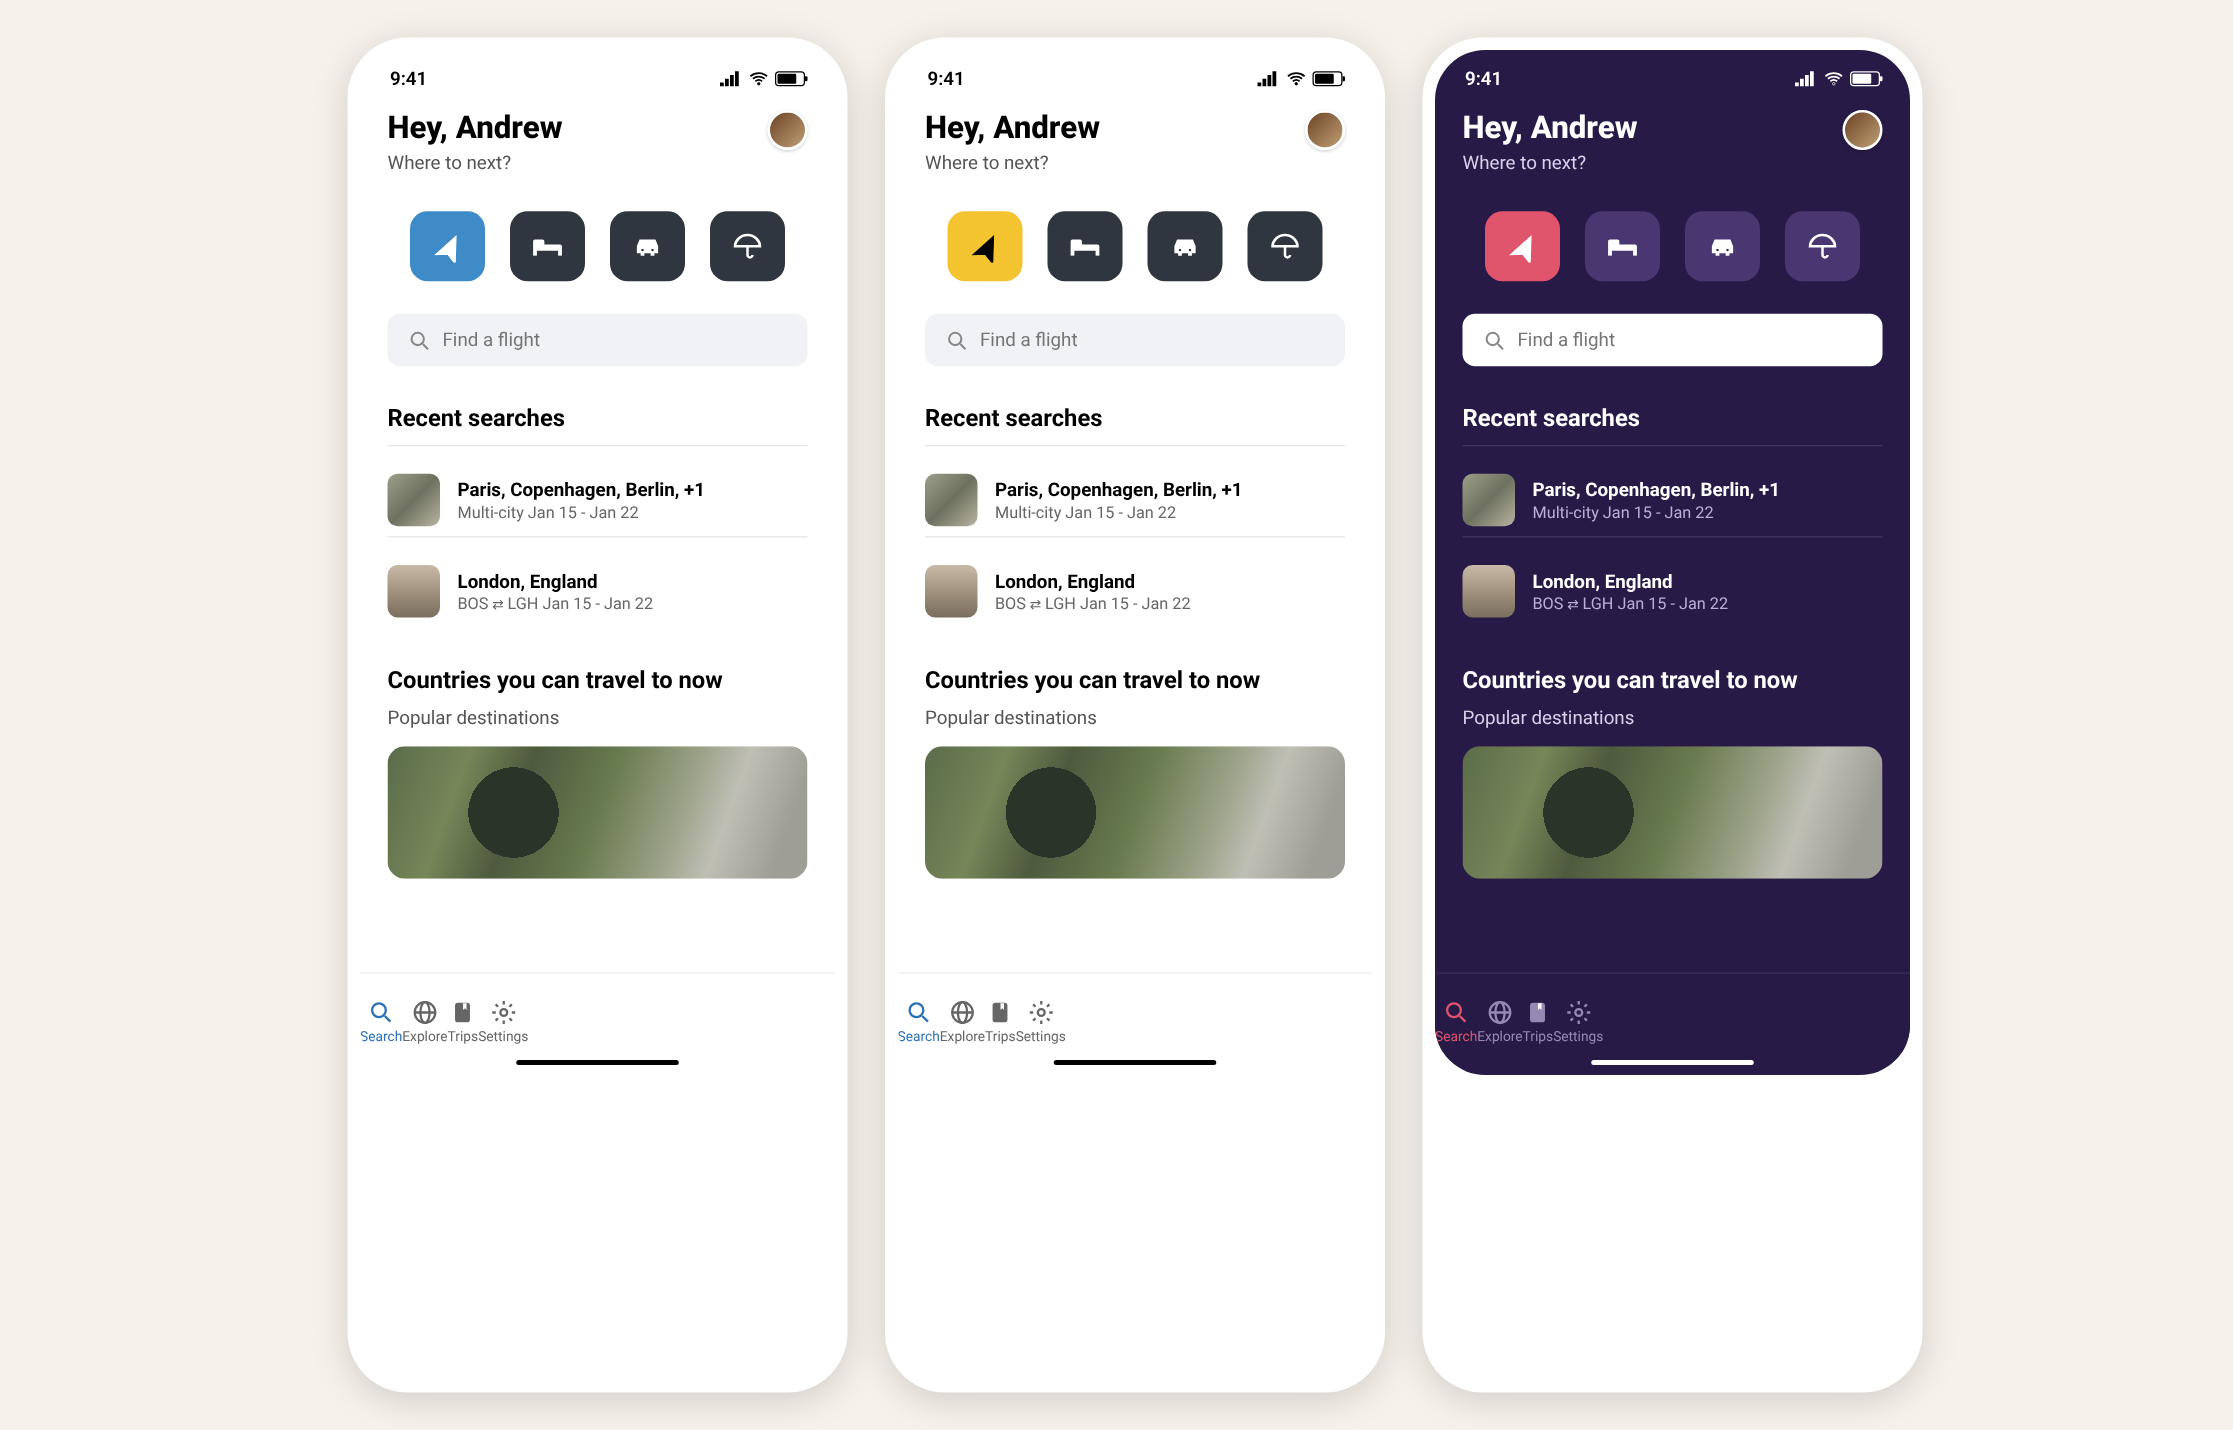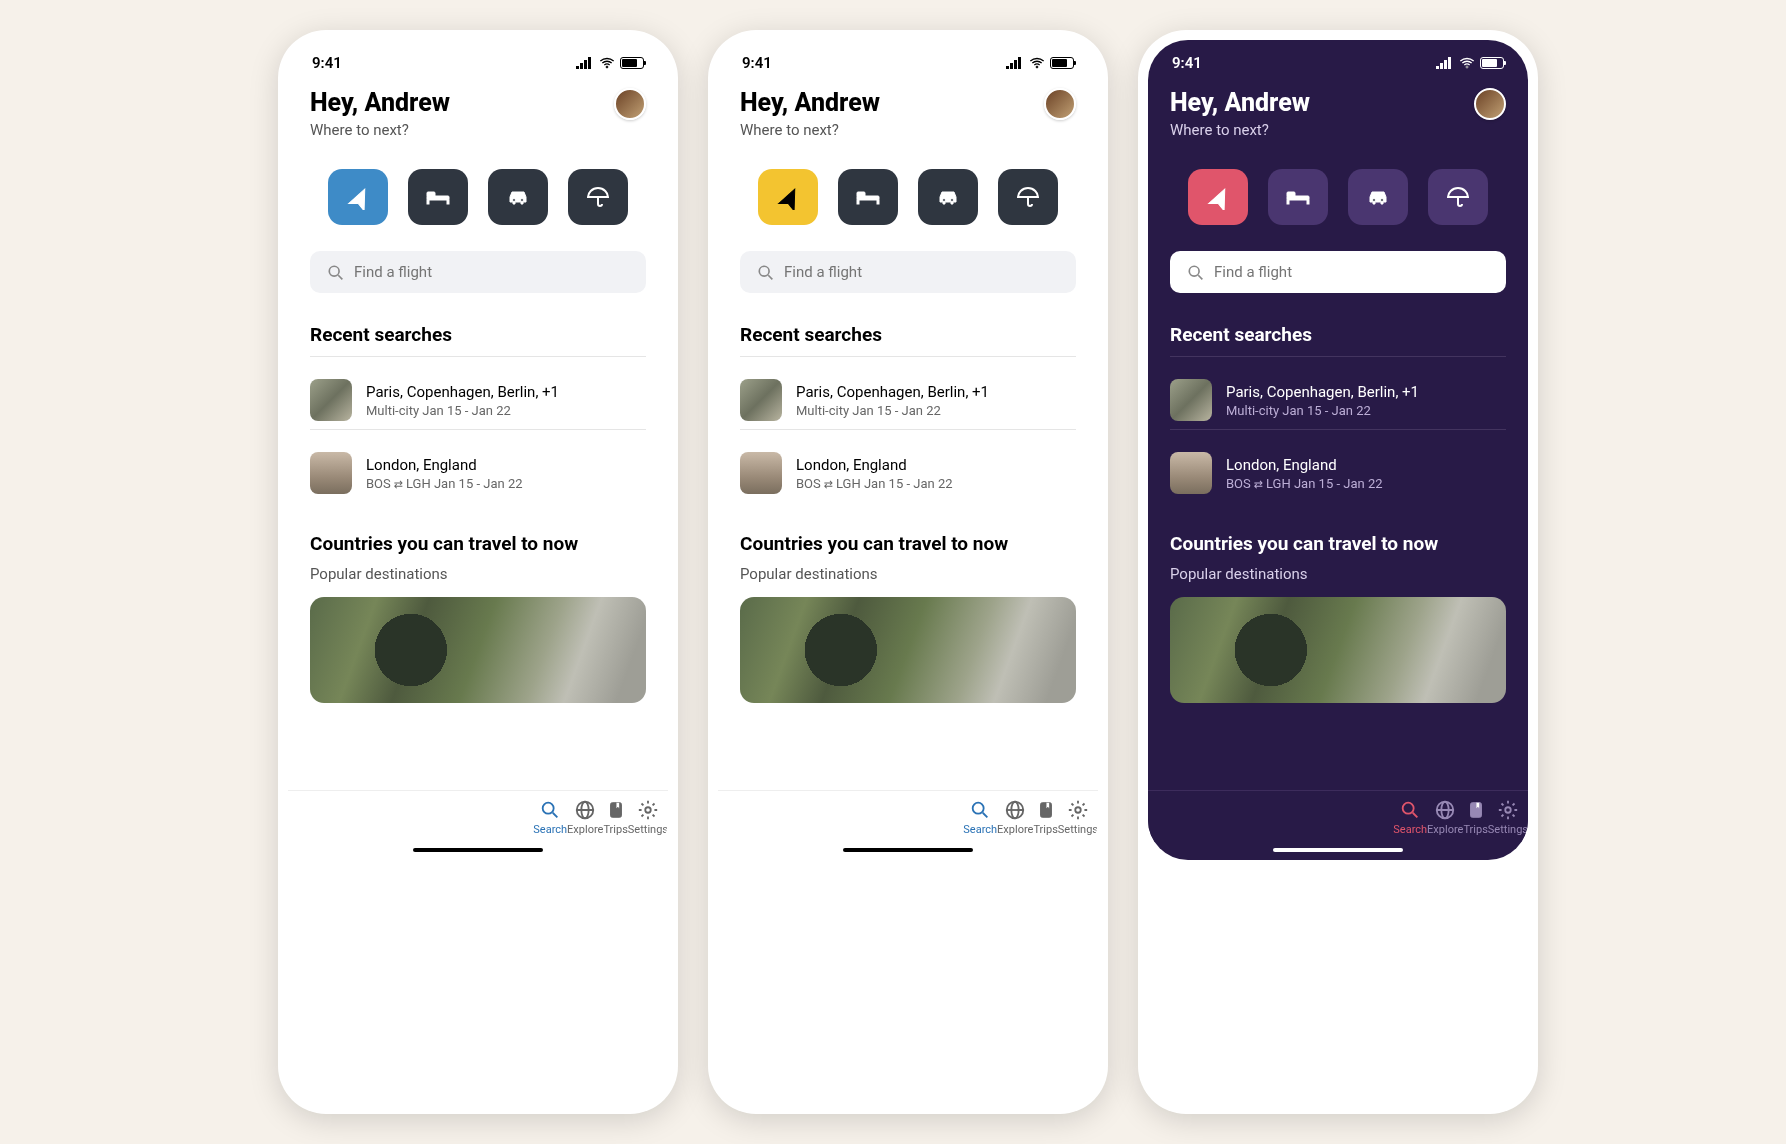"Paris, Copenhagen, Berlin, +1" .ri-title { font-weight: 400 -> 700 }
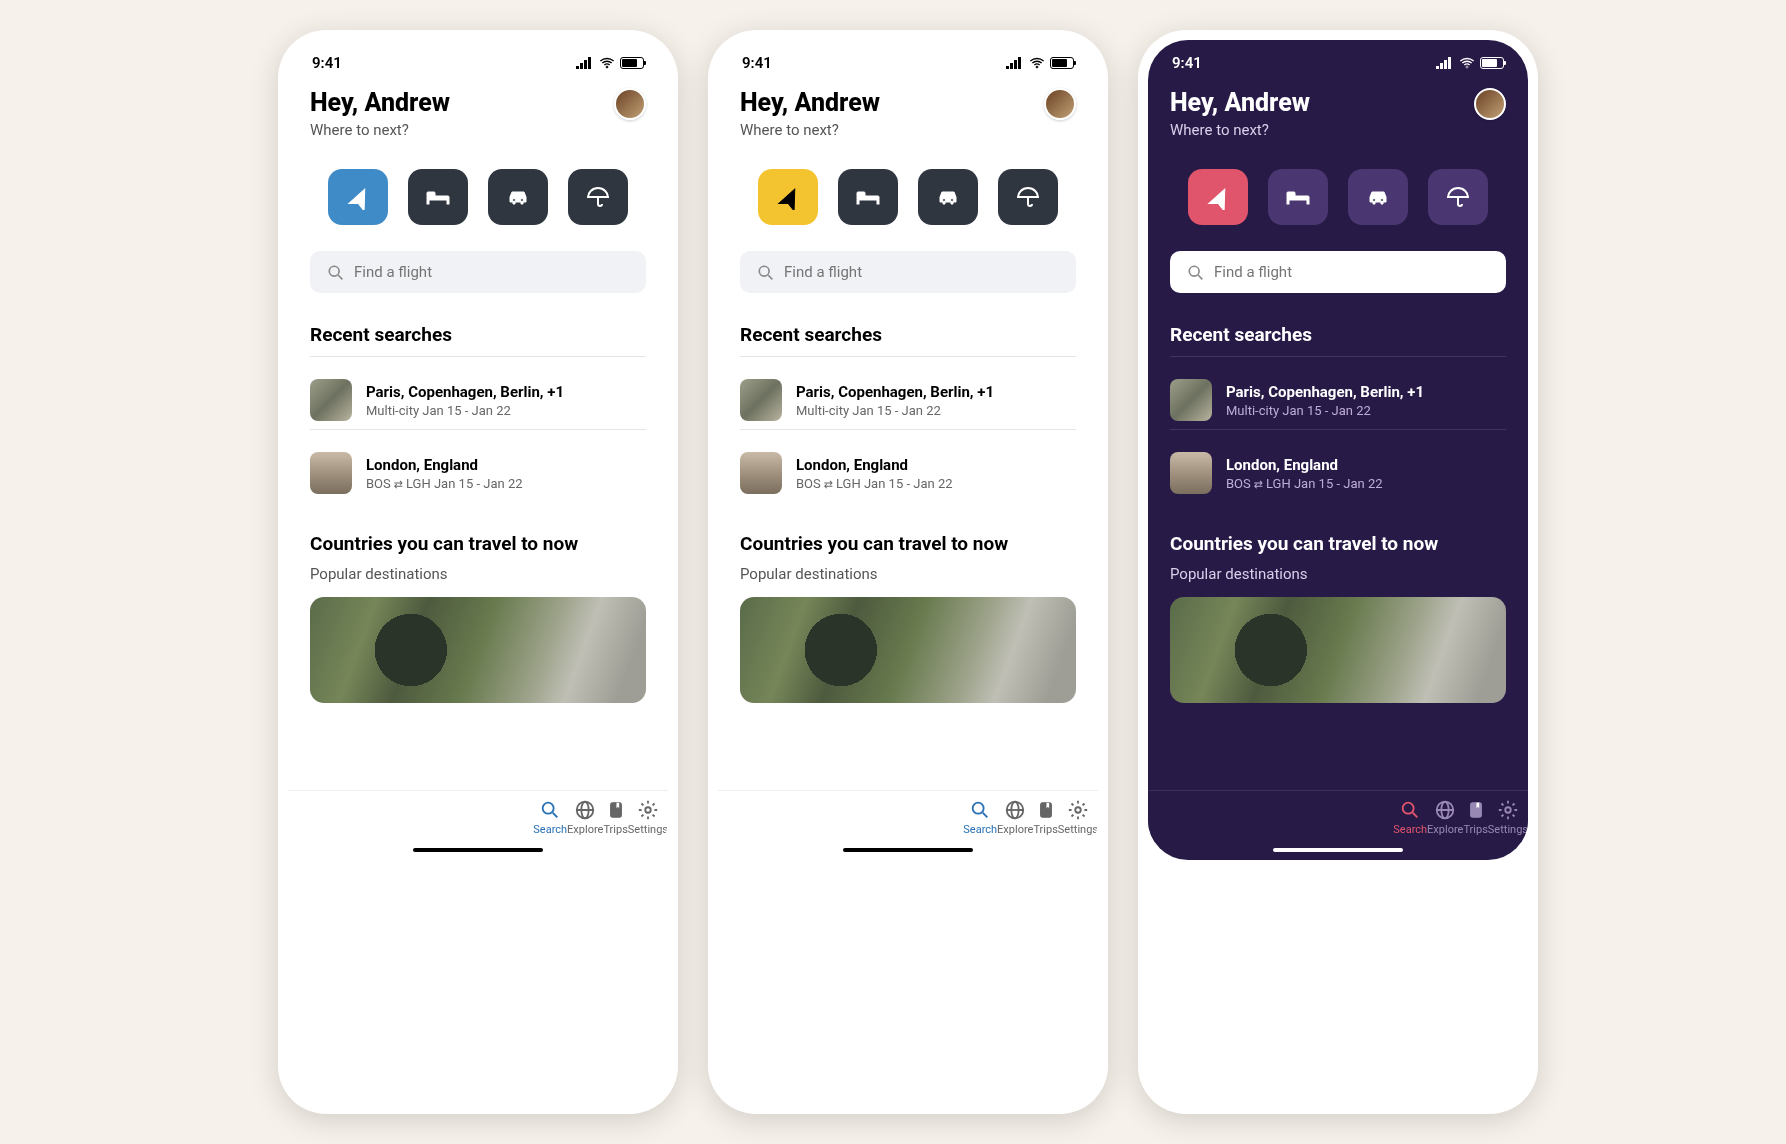"Search" .tabbar { justify-content: flex-end -> flex-start; padding: 8px 0 6px -> 20px 0 6px }
